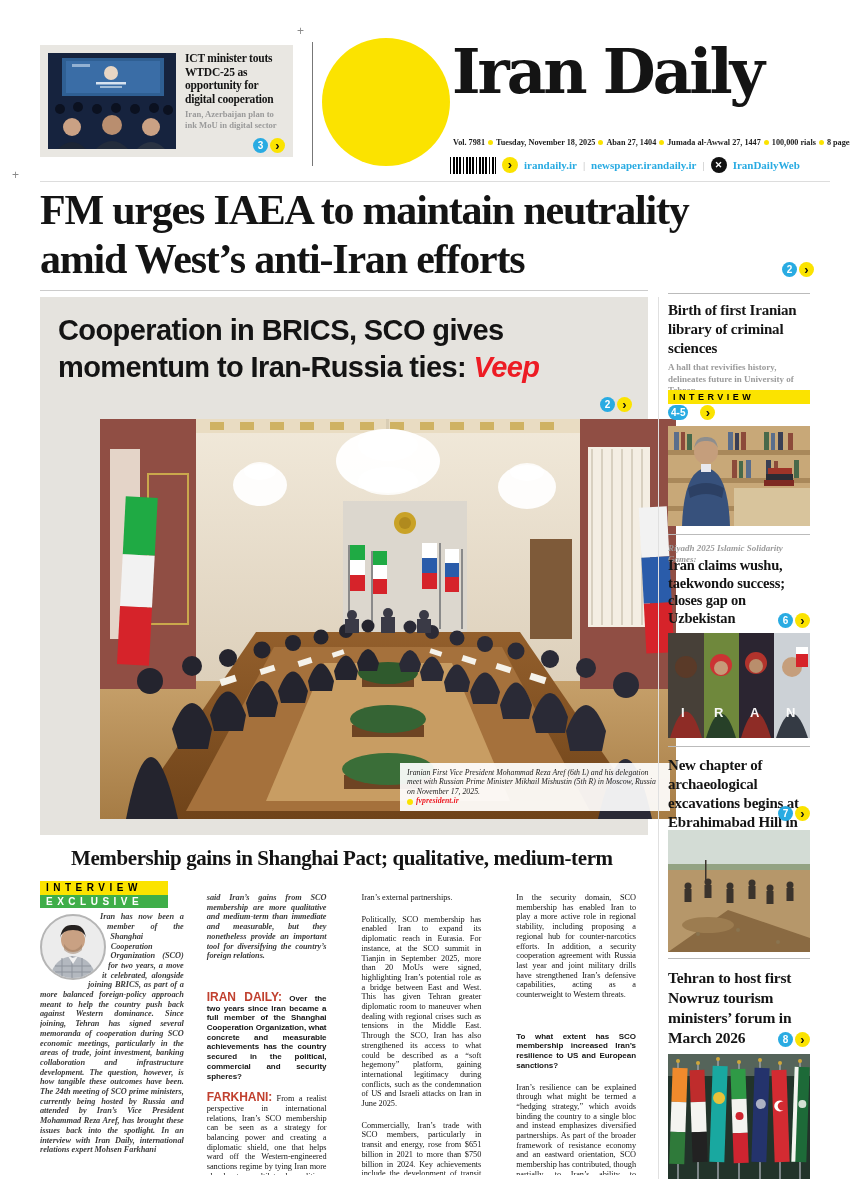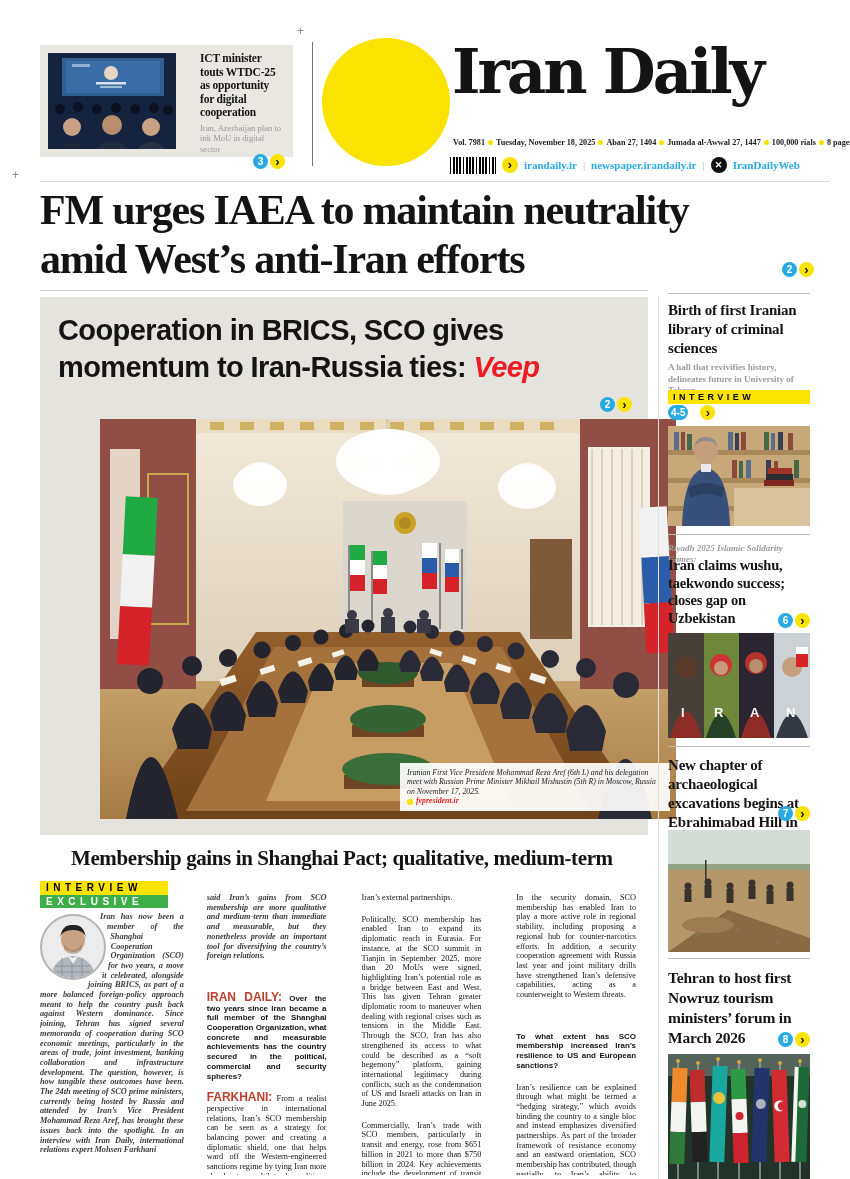"ICT minister touts WTDC-25 as" .promo-text { padding: 7px 8px 4px 24px -> 7px 8px 4px 9px }
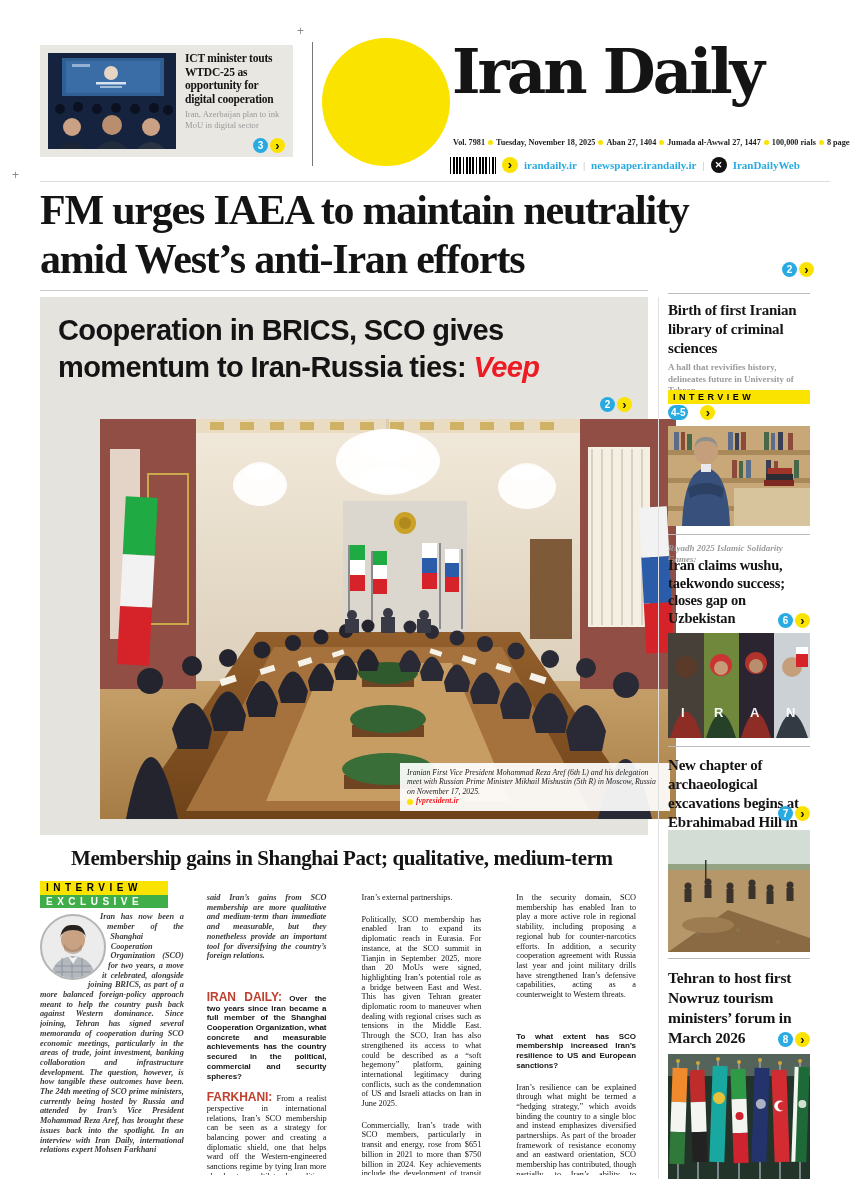"Iran, Azerbaijan plan to ink" .promo-sub { font-weight: normal -> bold }
